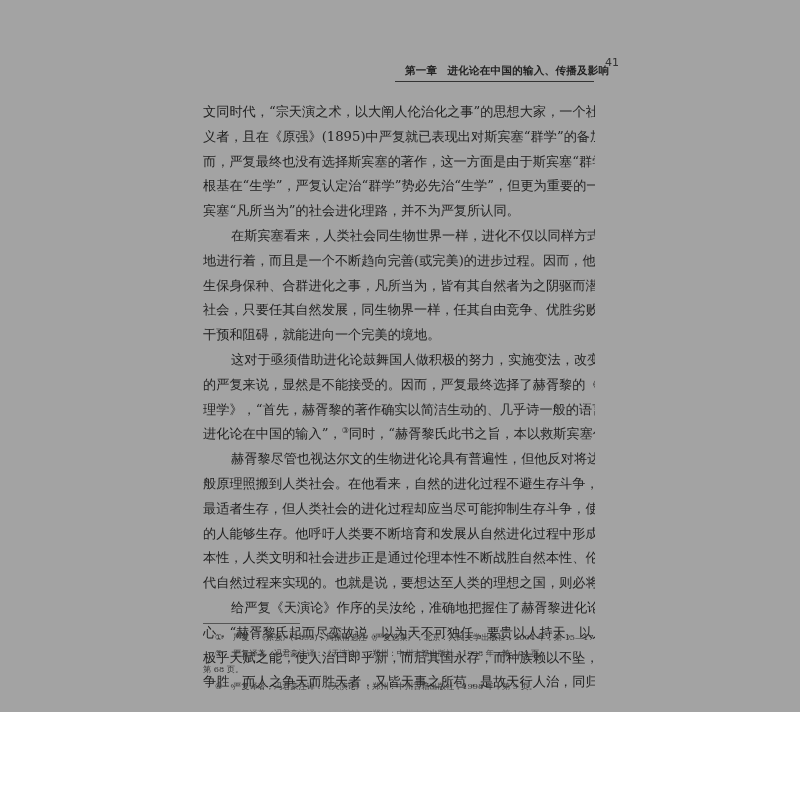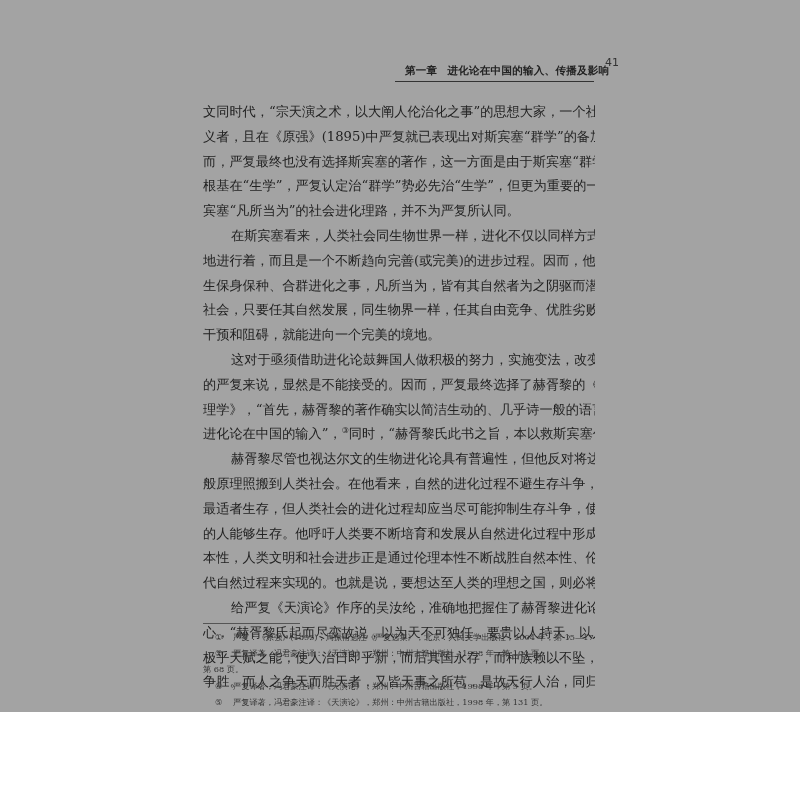"⑤ 严复译著，冯君豪注译：《天演论》，郑州：中州古籍出版社，1998 年，第" div.fn { html: <div><span>⑤</span><span>严复译著，冯君豪注译：《天演论》，郑州：中州古籍出版社，1998 年，第 131 页。</span></div> -> none }
